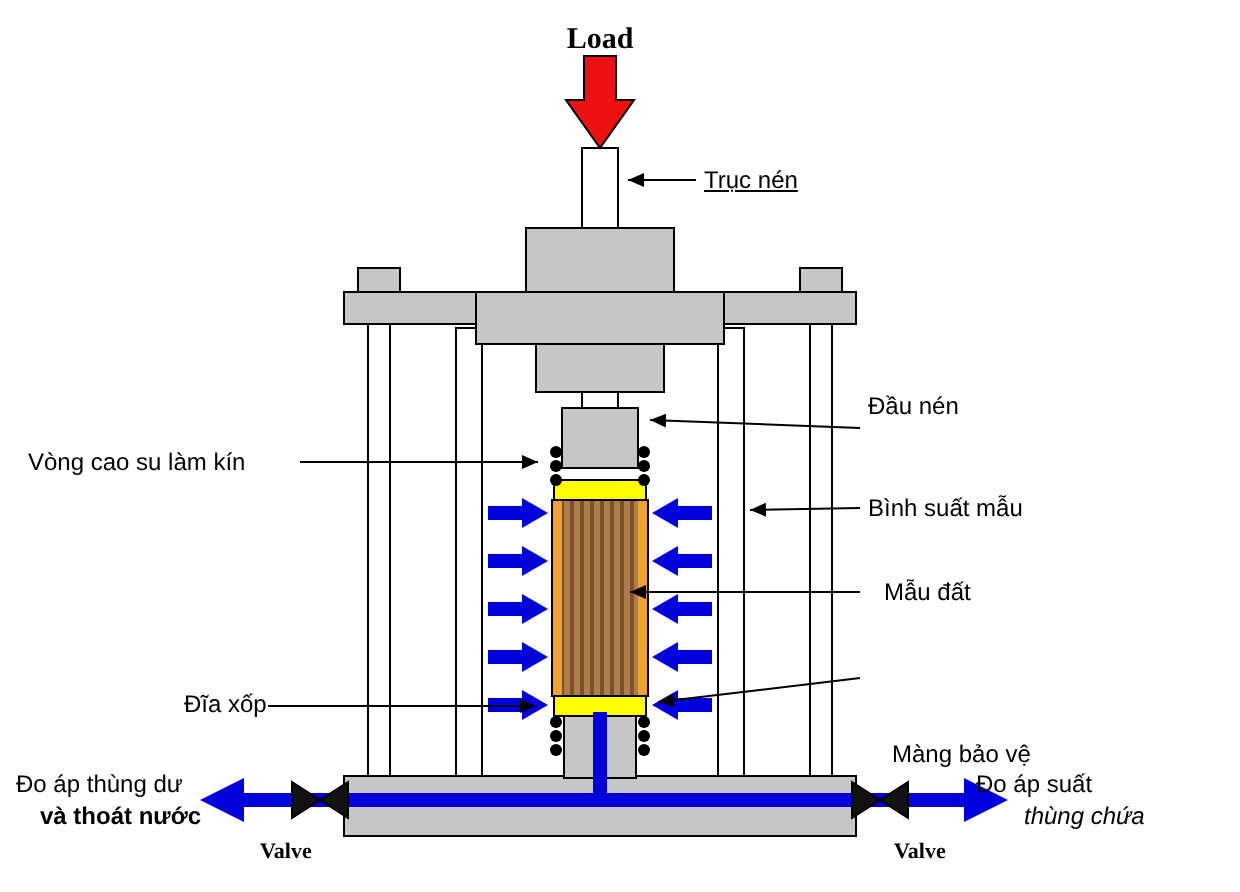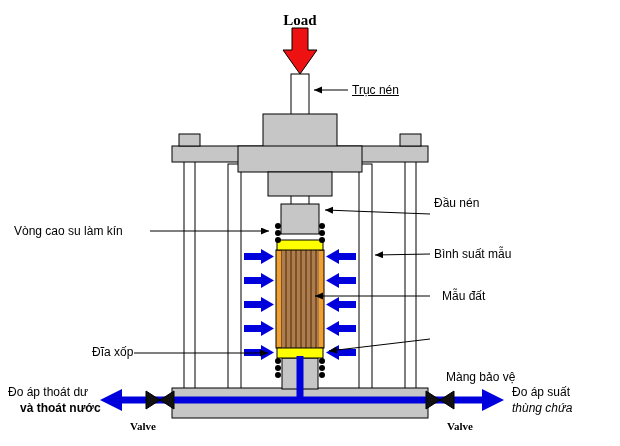"Đo áp thoát dư" div.lbl { text: thoát -> thùng }
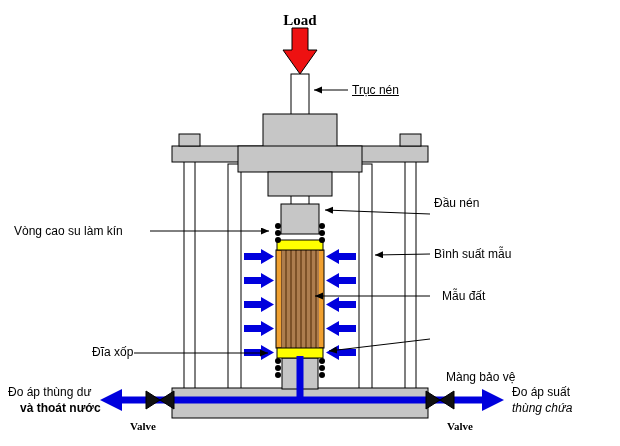"Đo áp suất" div.lbl { left: 512px -> 488px }
